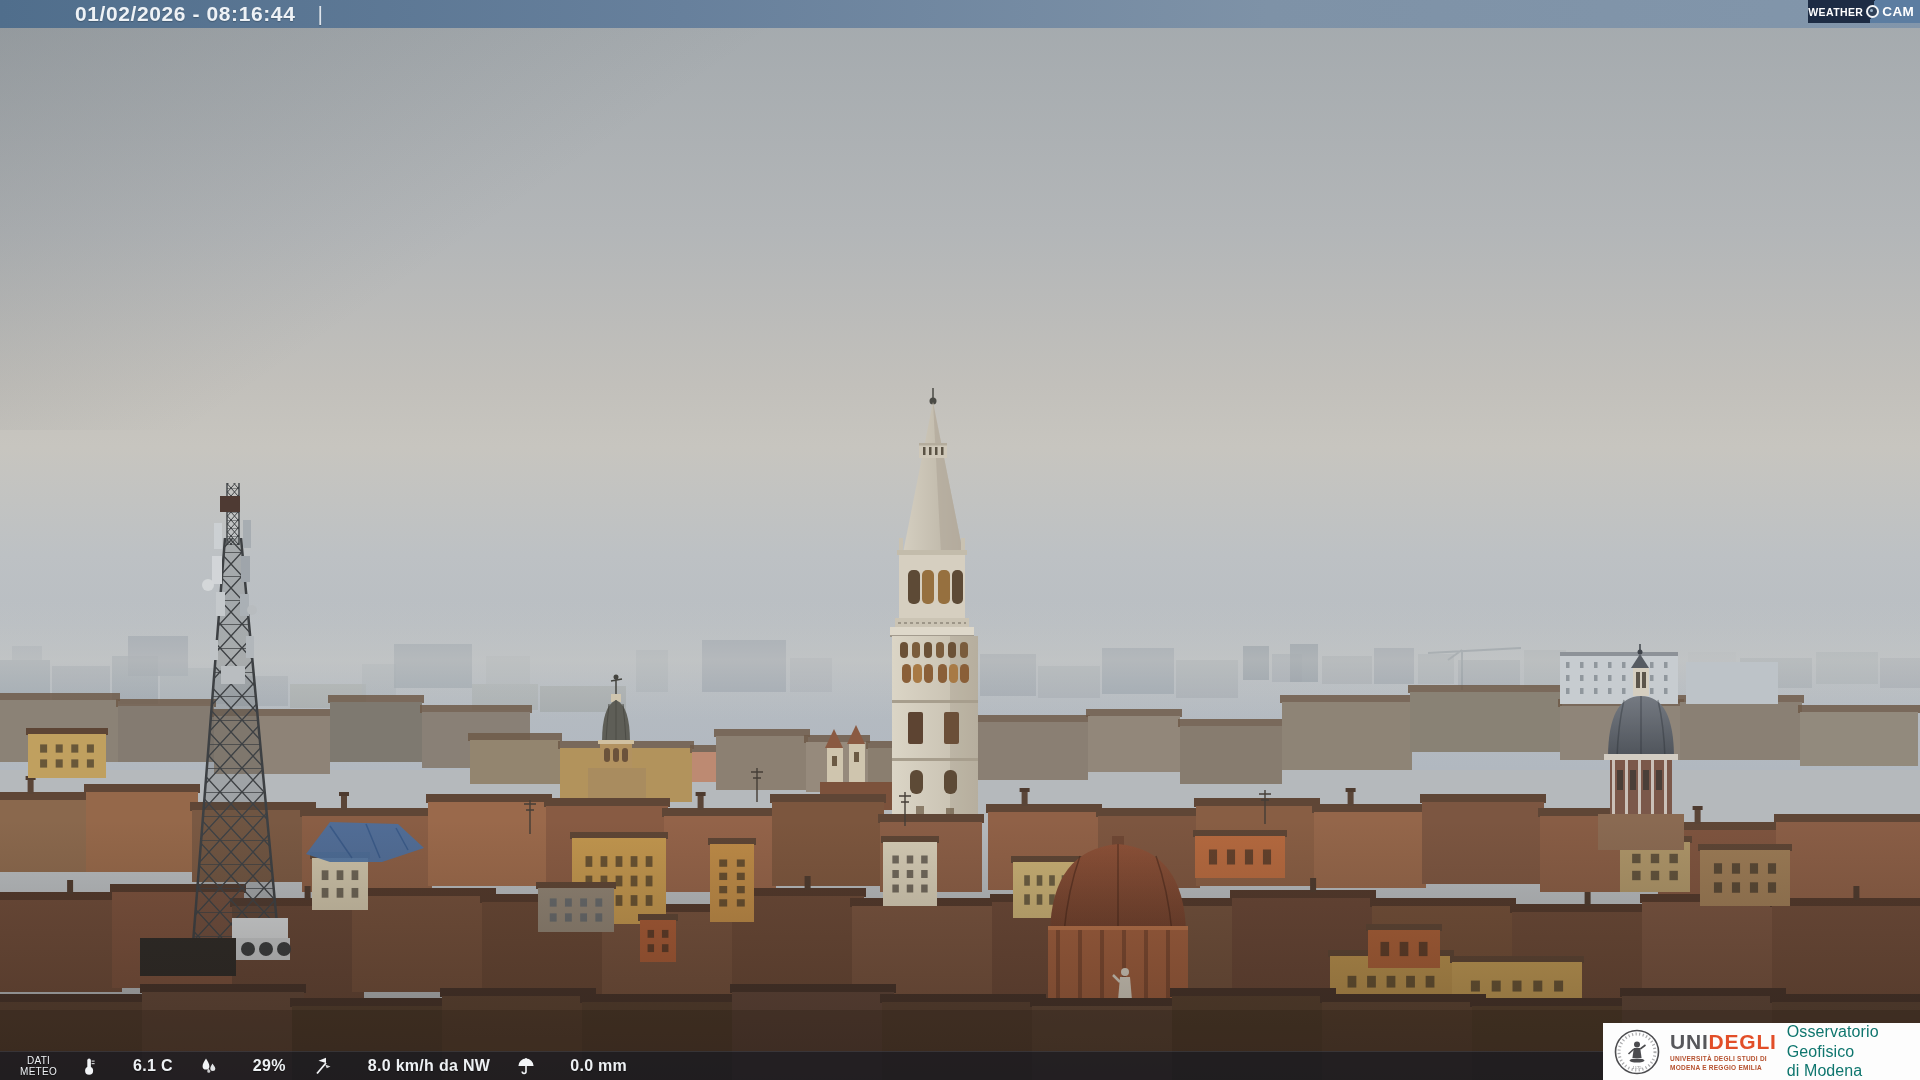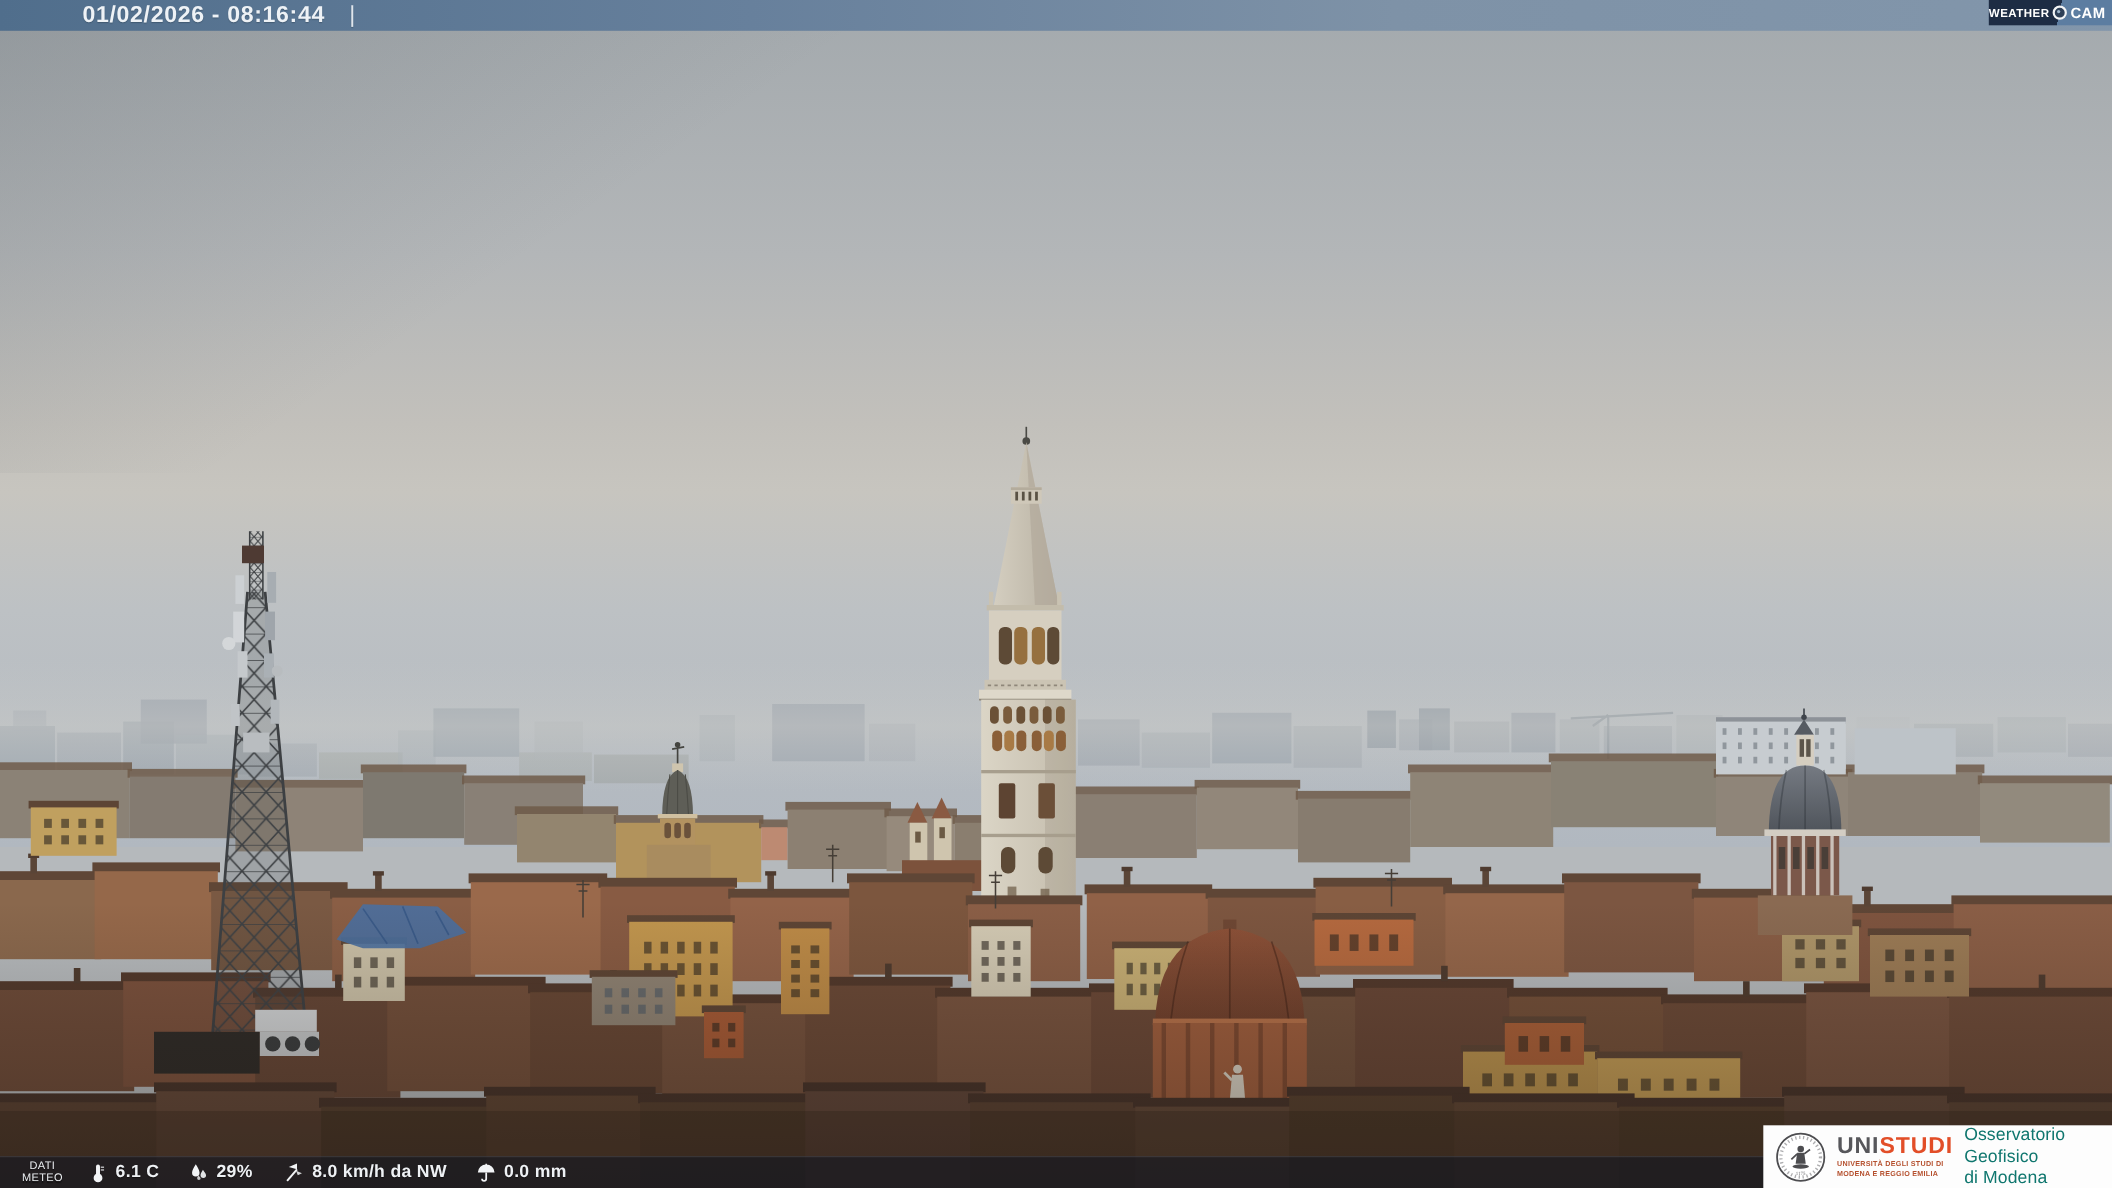"WEATHER" .wc-badge { justify-content: space-between -> flex-end }
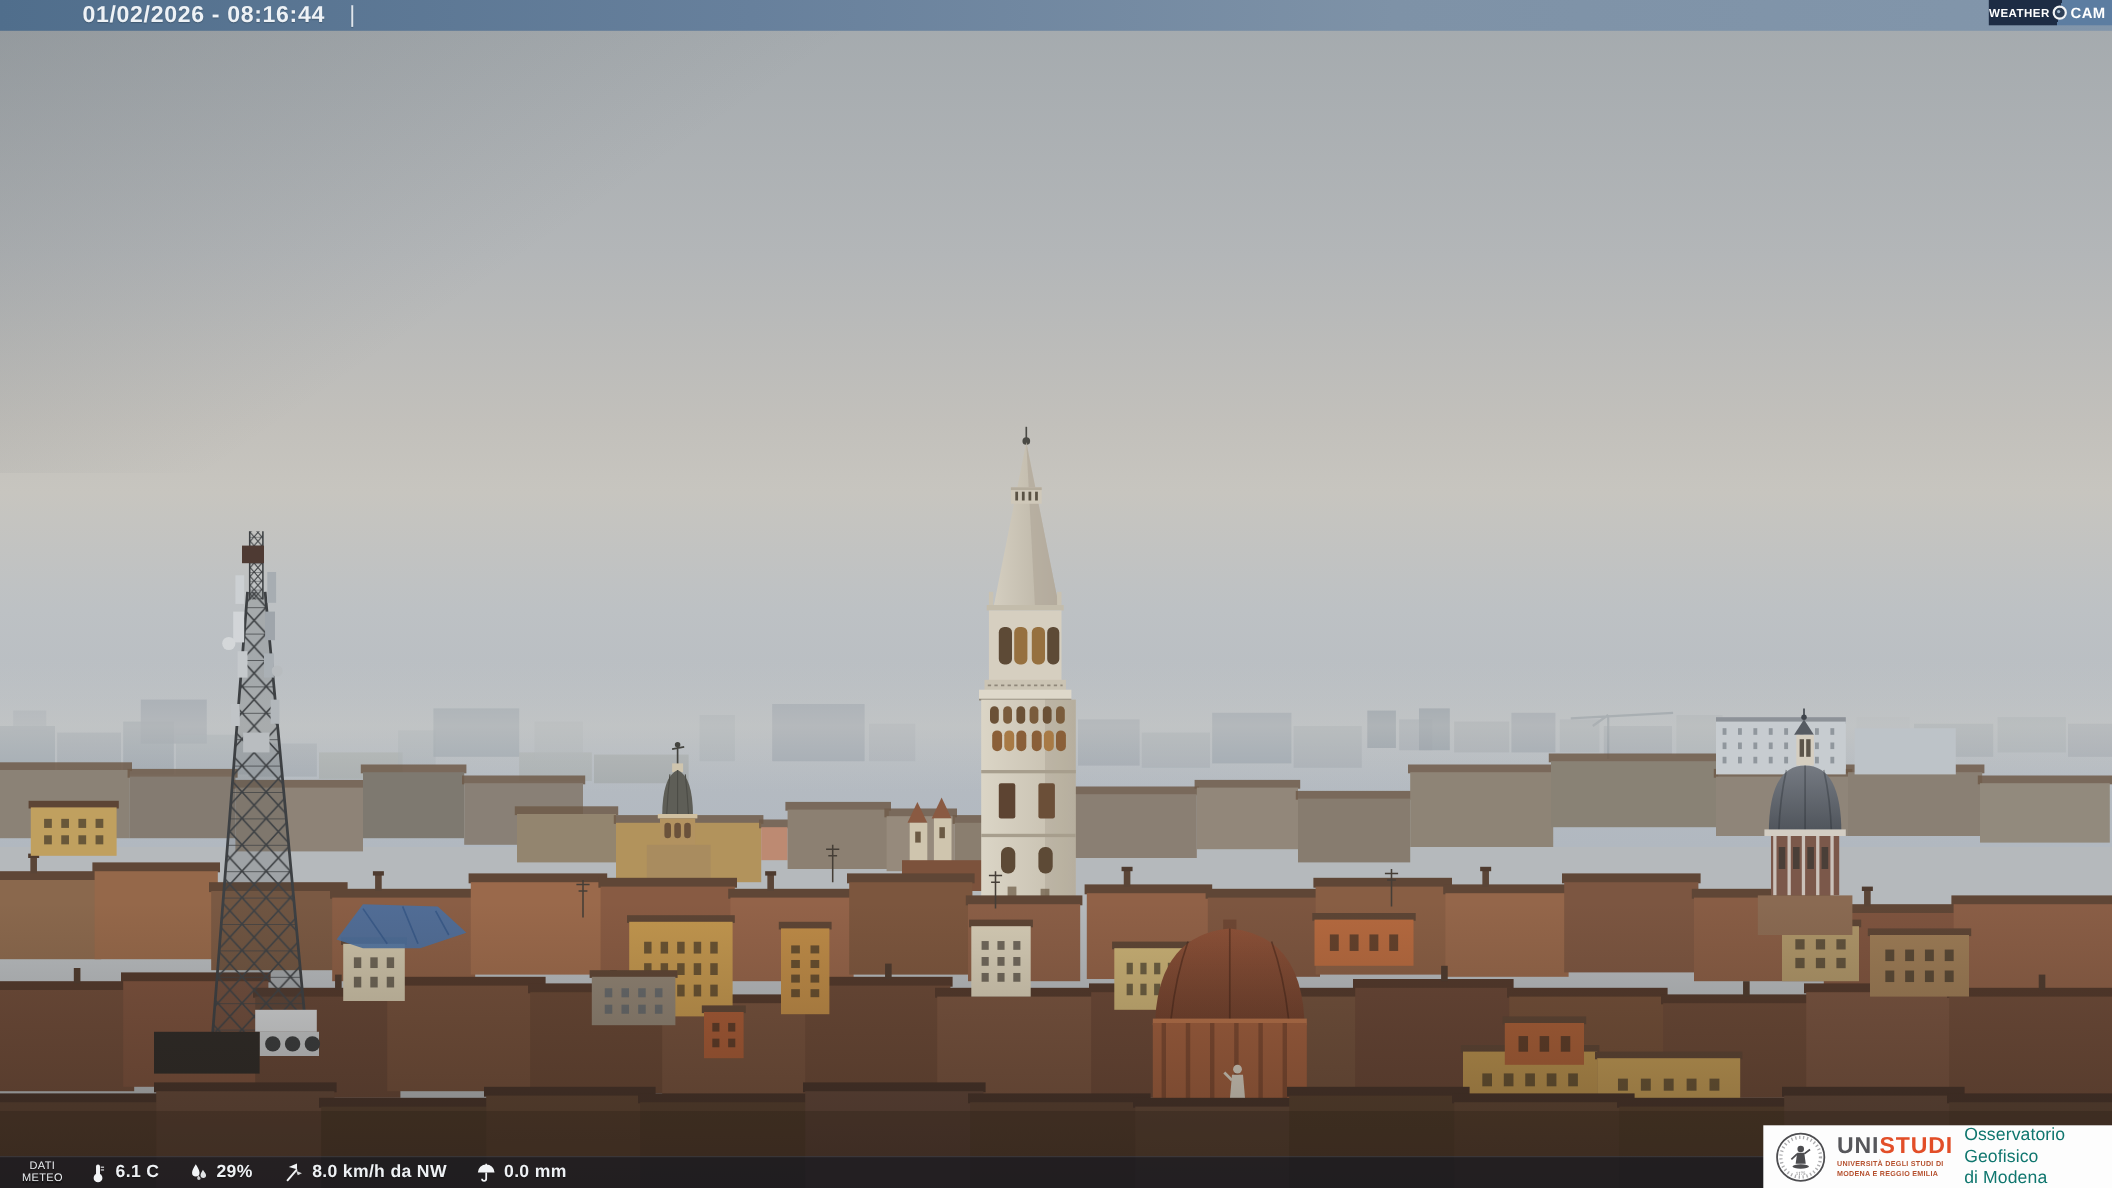"STUDI" span.p2 { text: STUDI -> DEGLI }
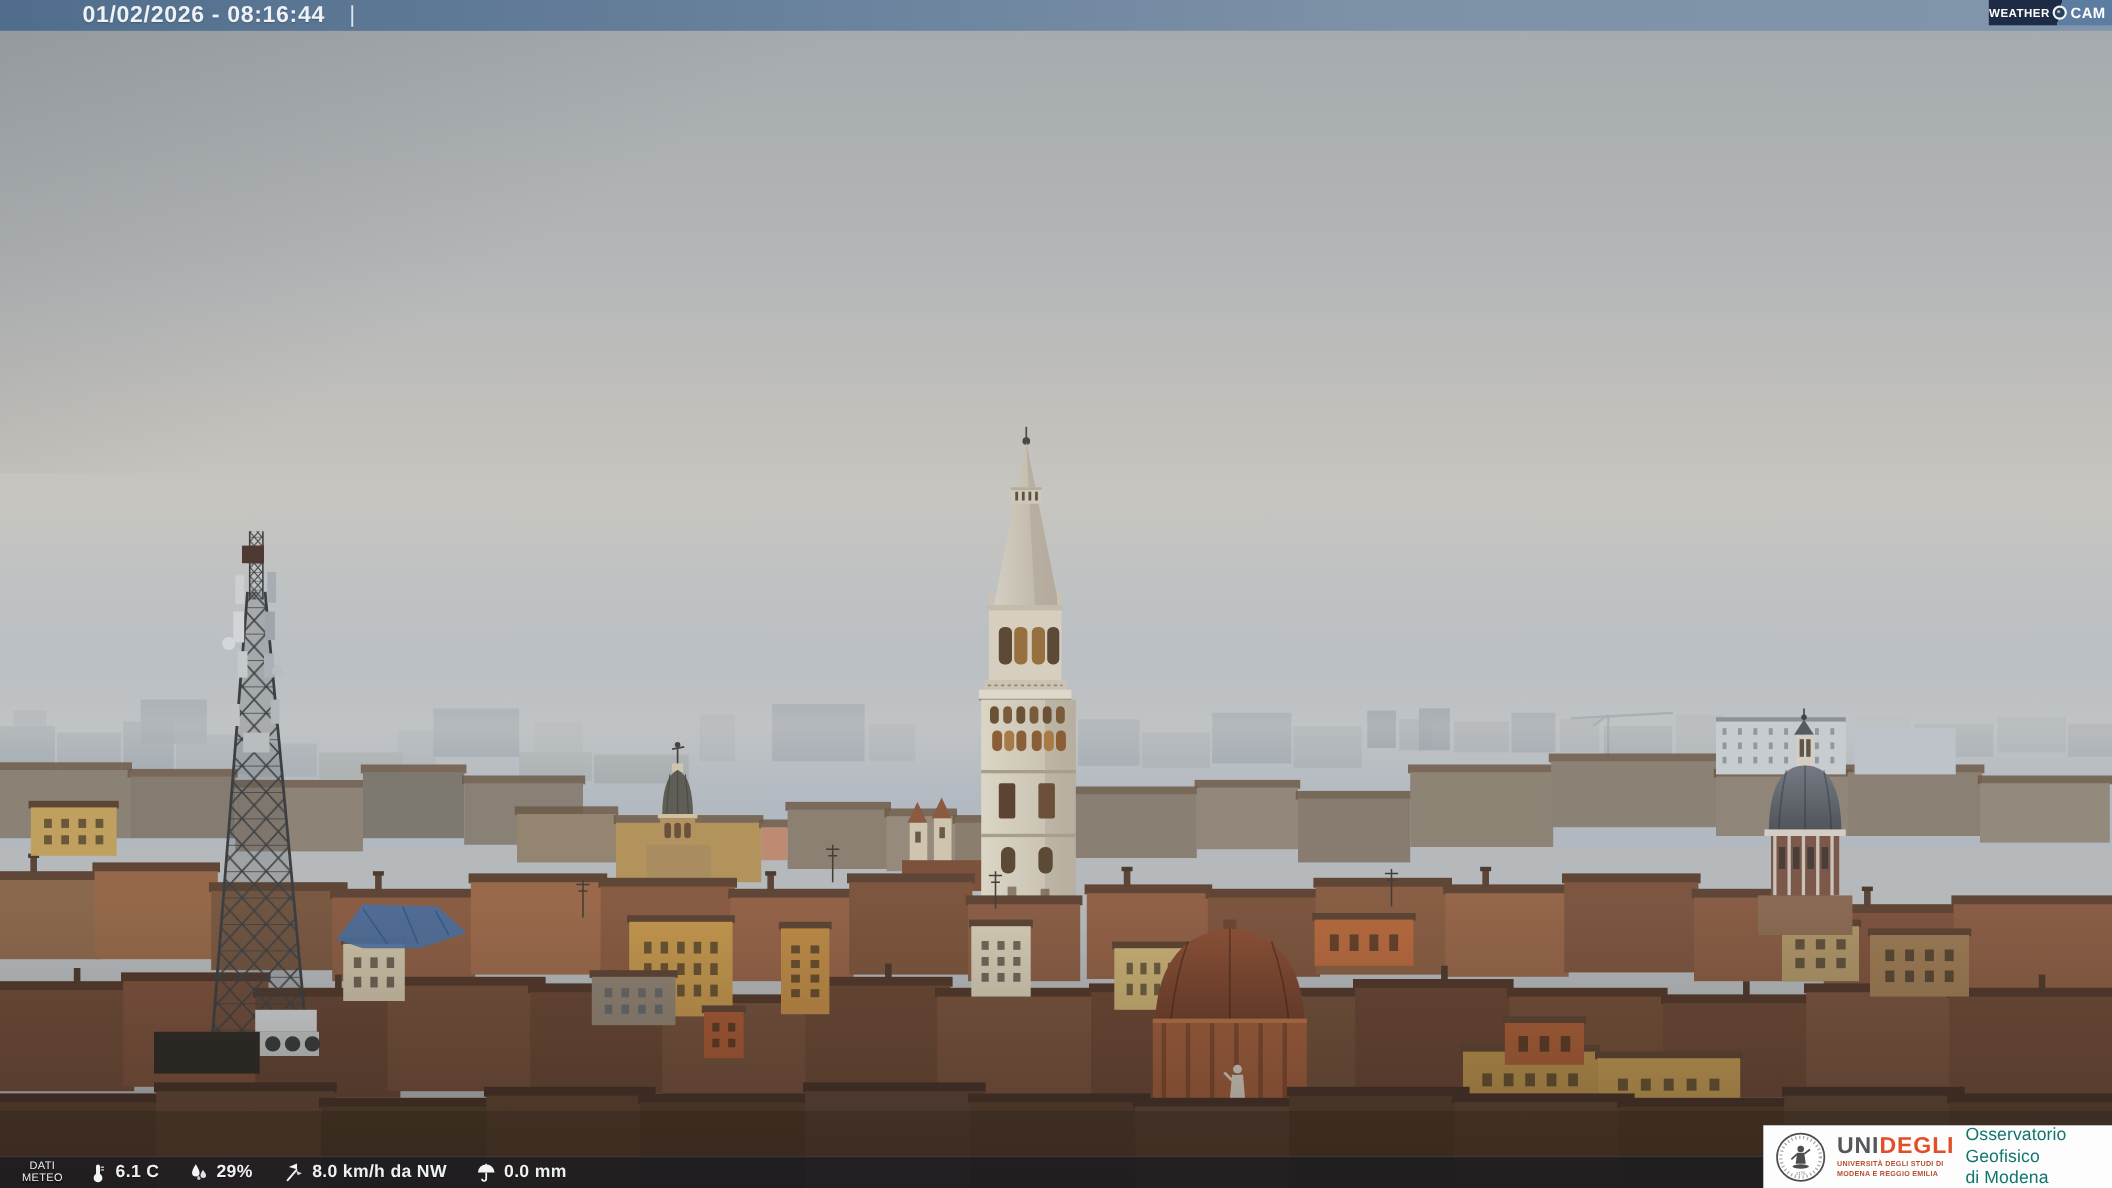"6.1 C" .reading { gap: none -> 28px }
